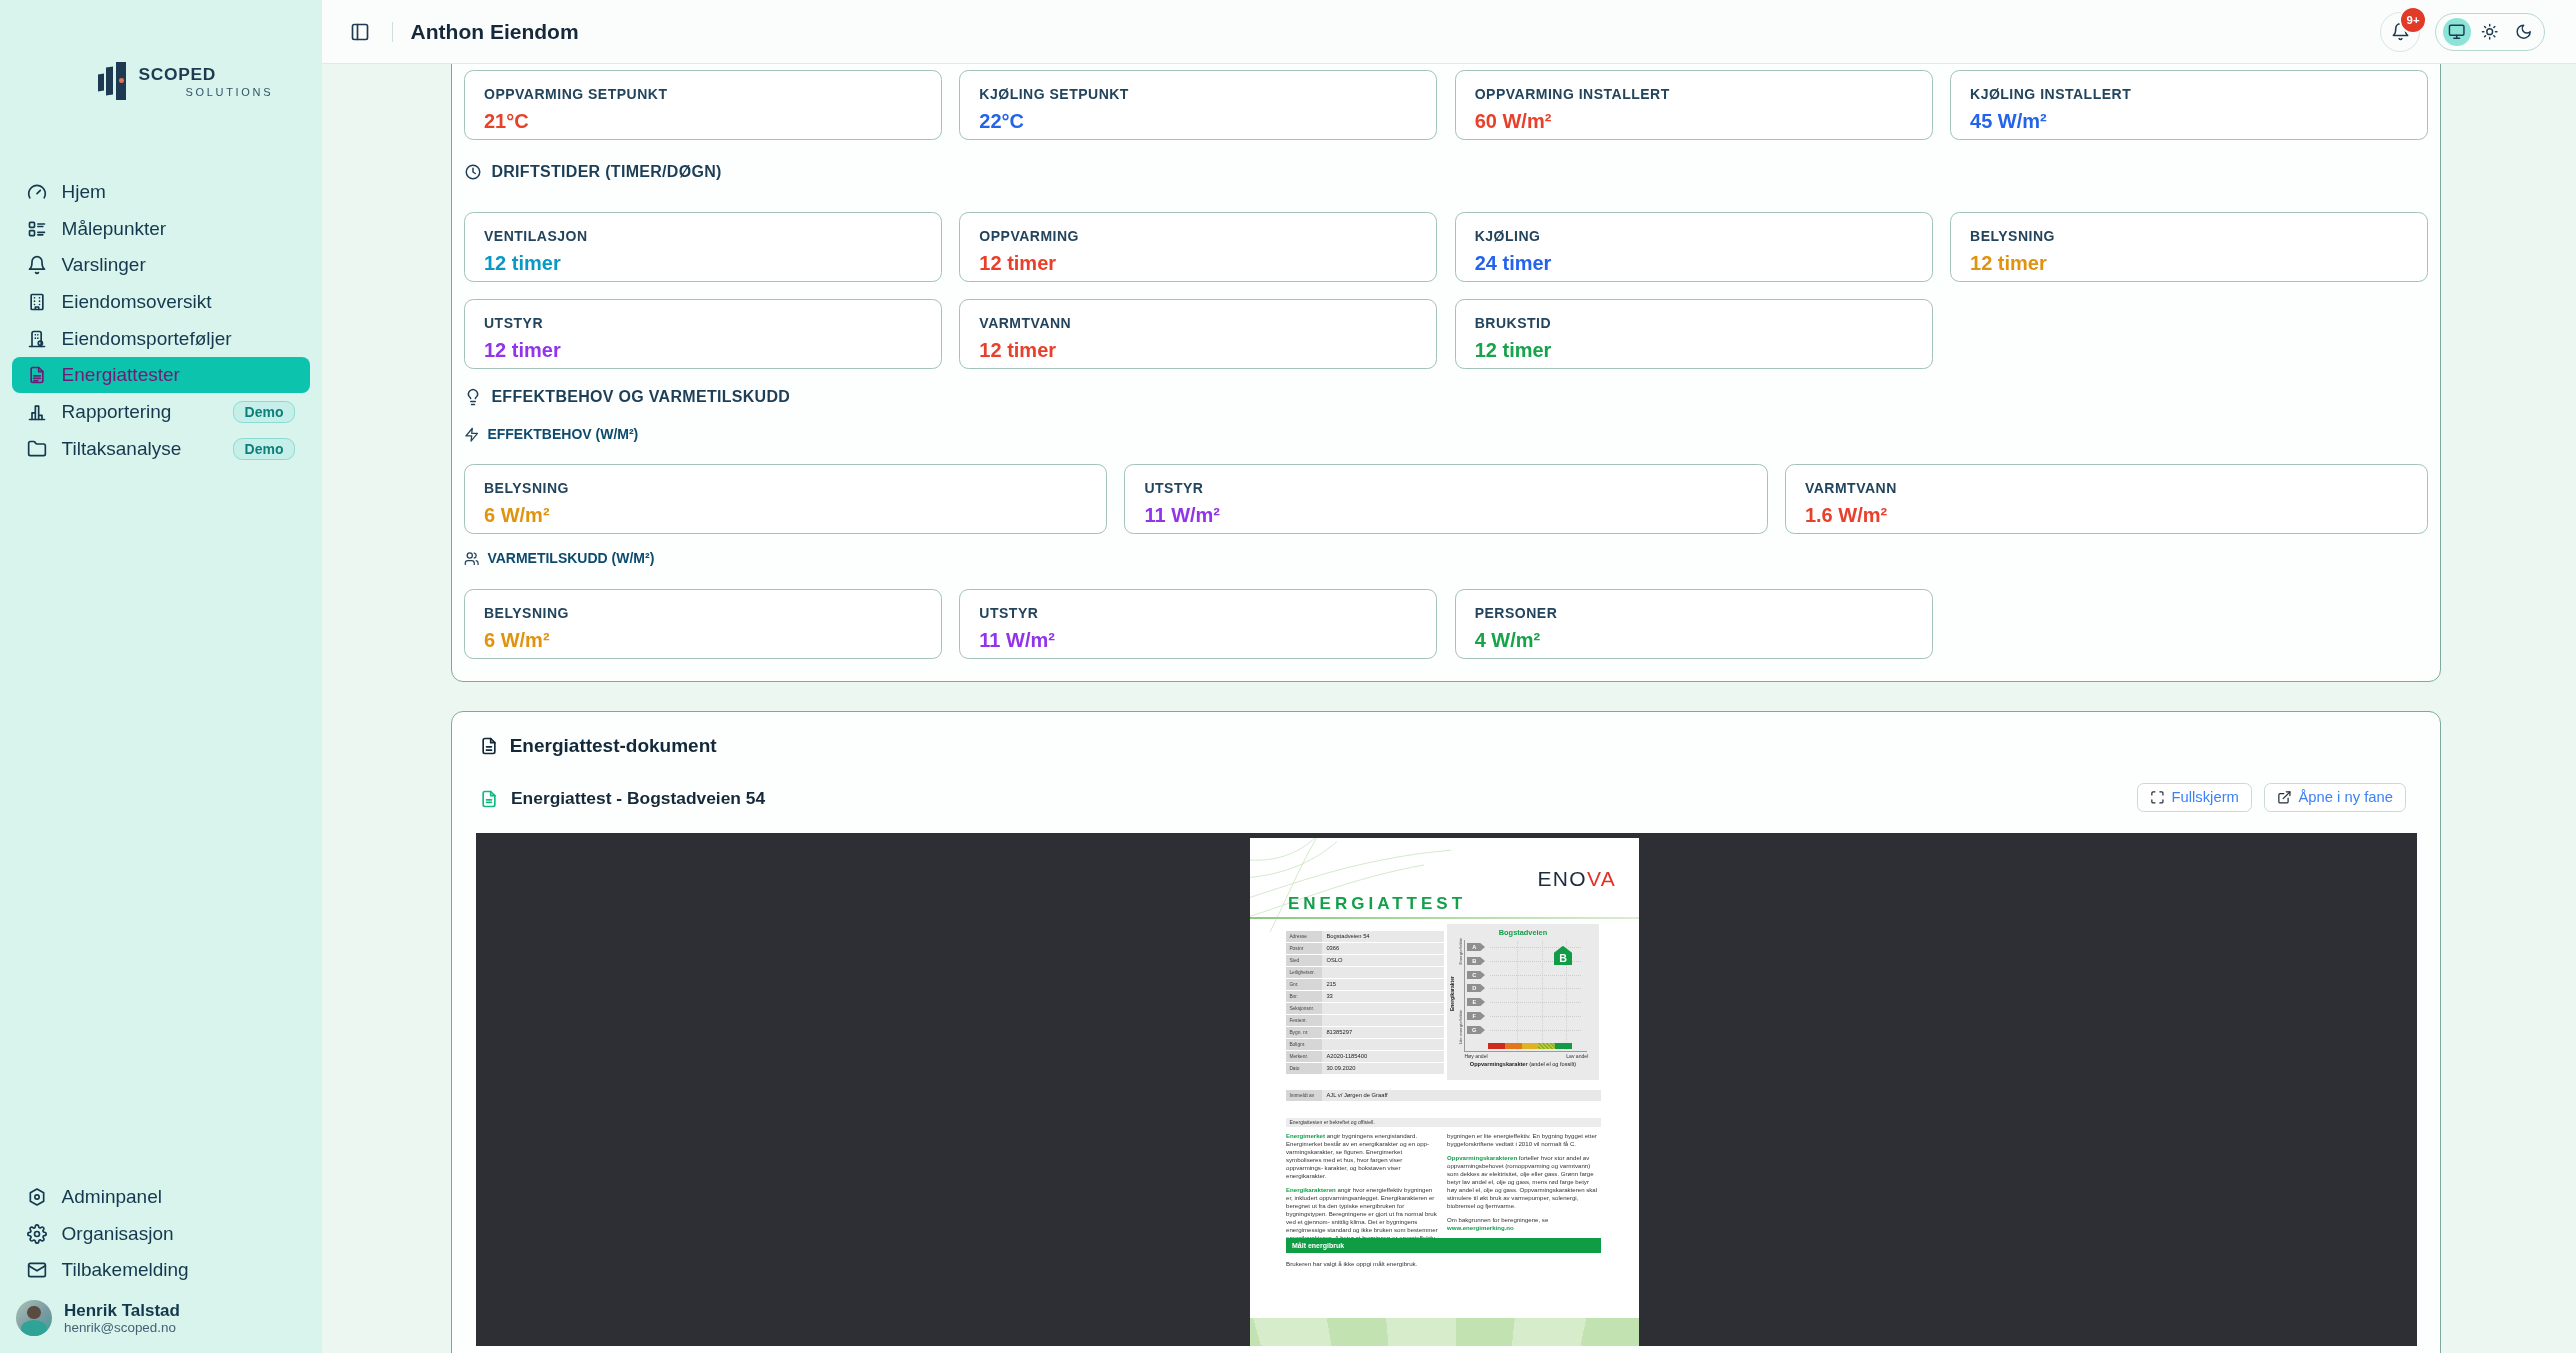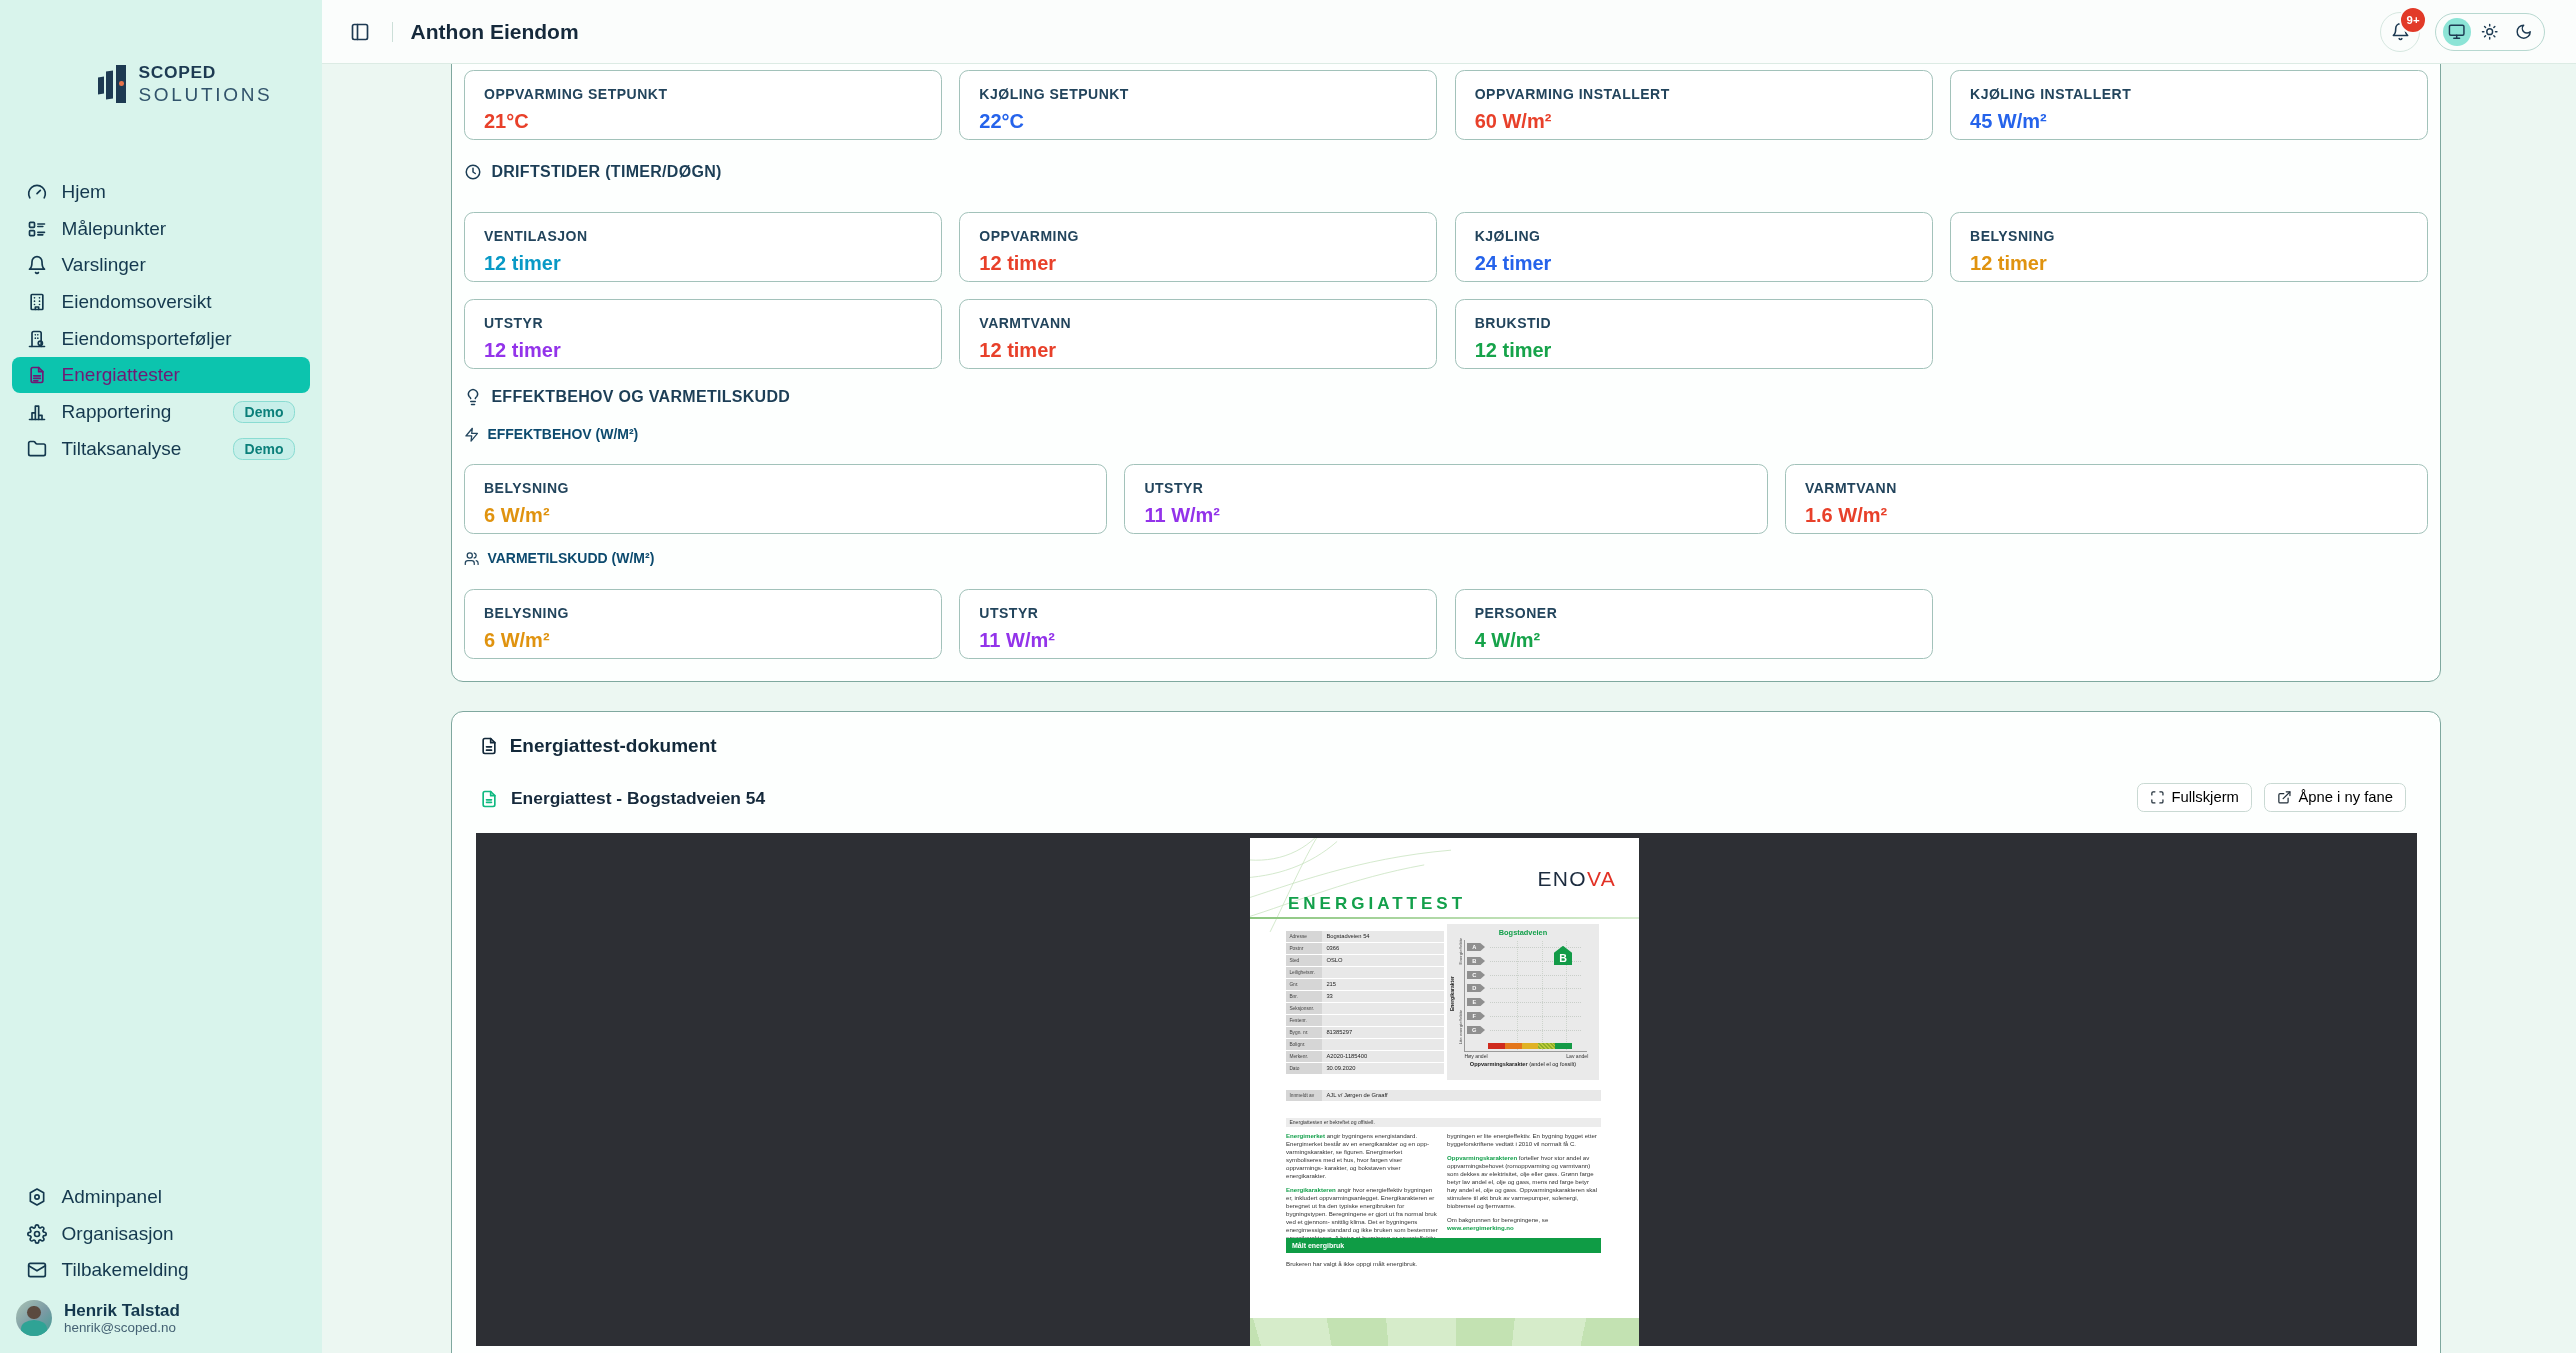"SOLUTIONS" .logo-txt .l2 { font-size: 19px -> 11px; margin-left: none -> 47px }
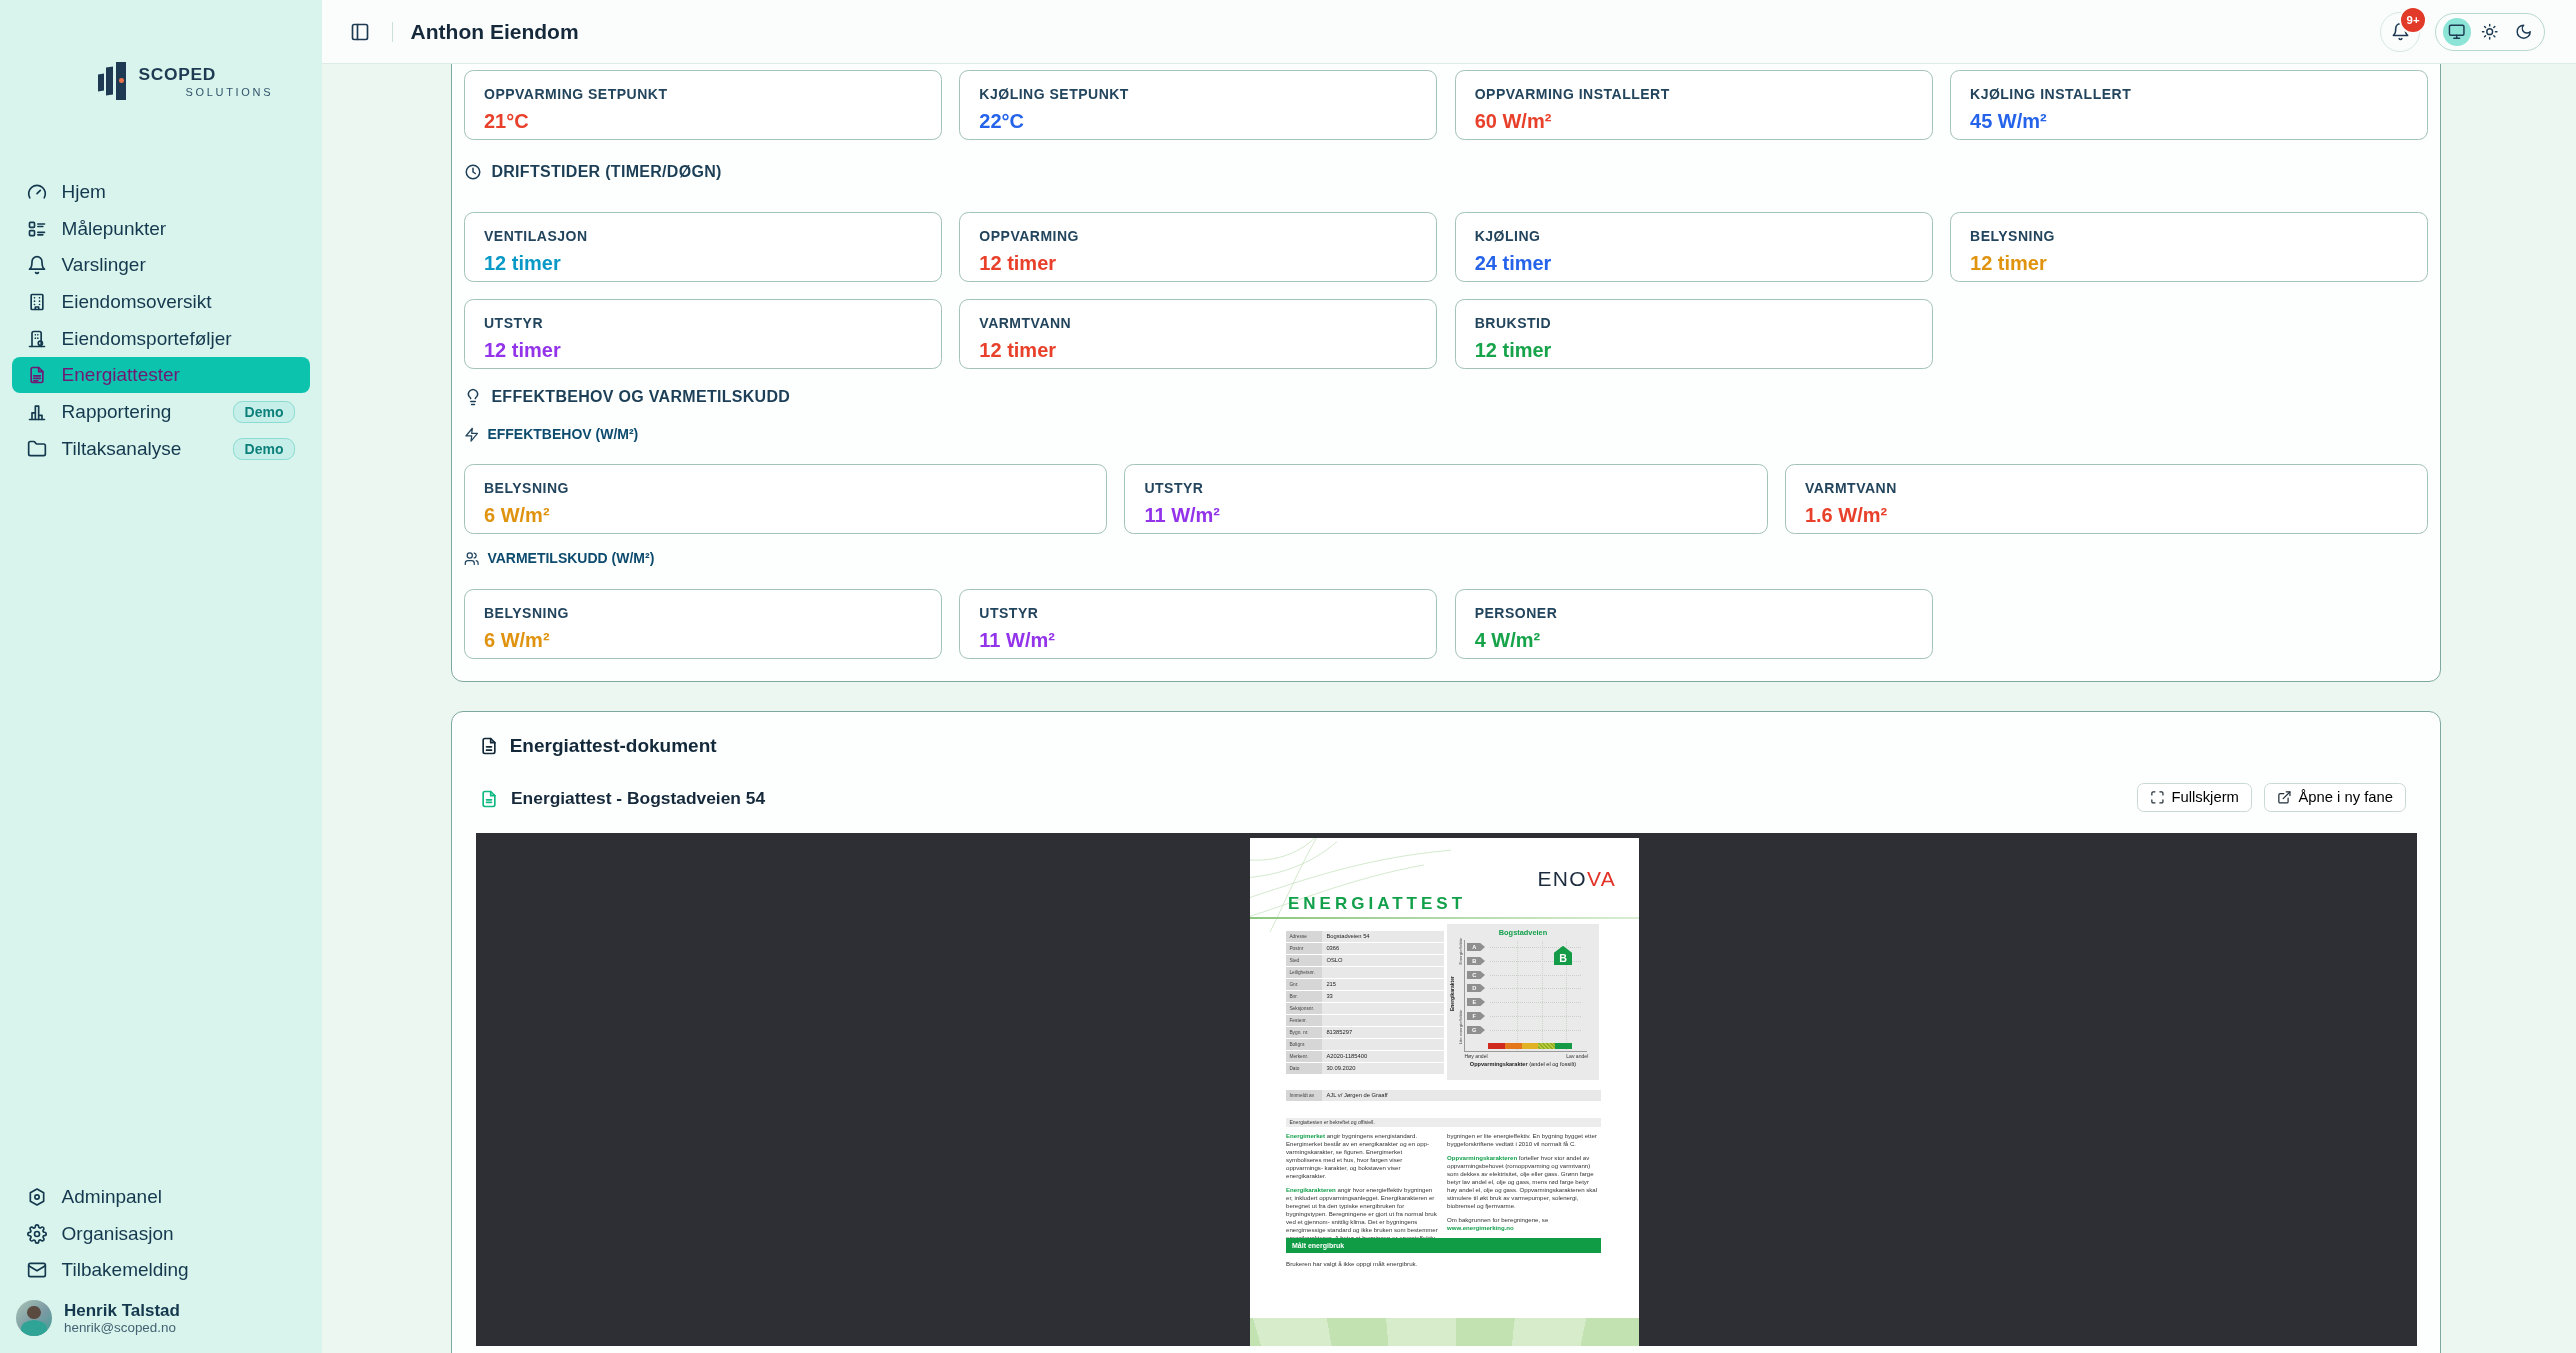"Fullskjerm" .btn { color: #000000 -> #3b82f6 }
